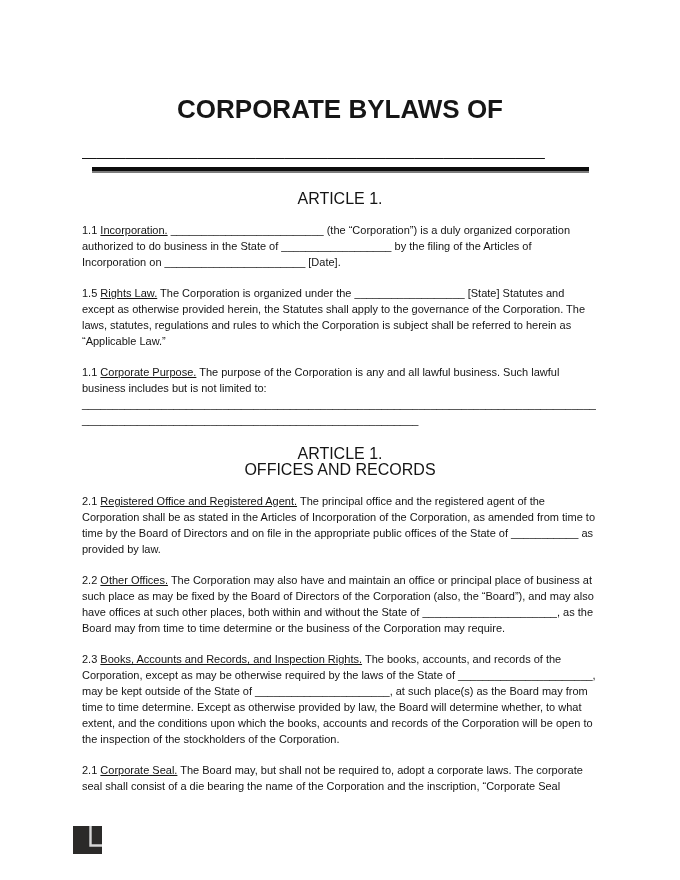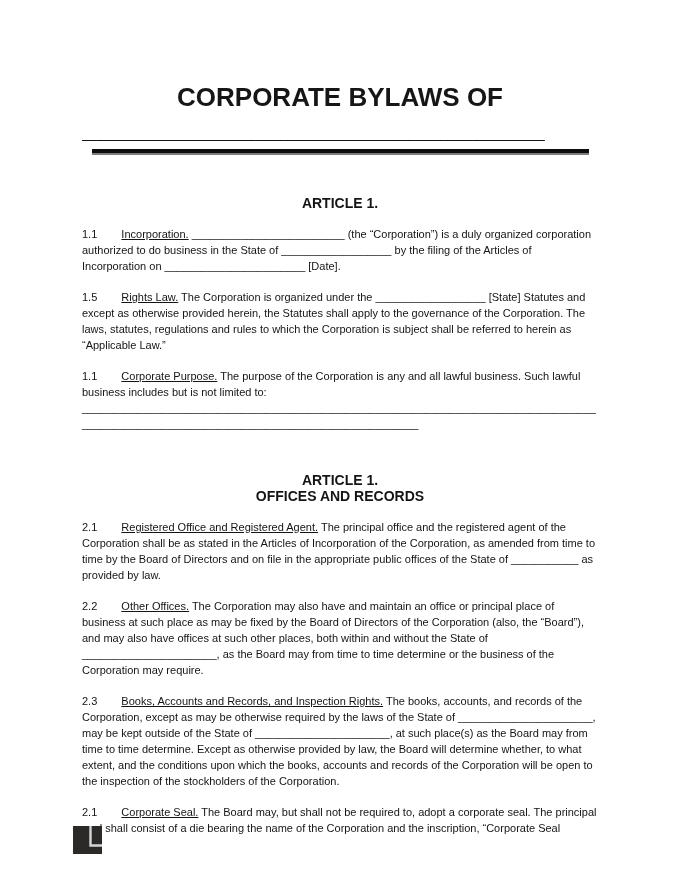"CORPORATE BYLAWS OF" .doc-title { margin: 0 -> 12px }
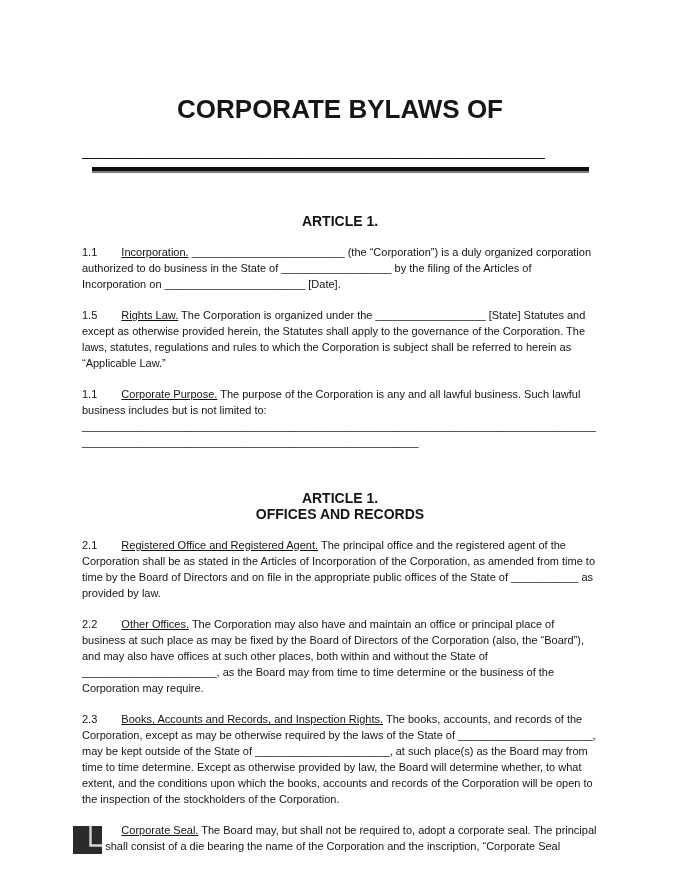"ARTICLE 1." .article-head { font-size: 14px -> 16px; font-weight: bold -> normal; margin-top: 40px -> 18px }
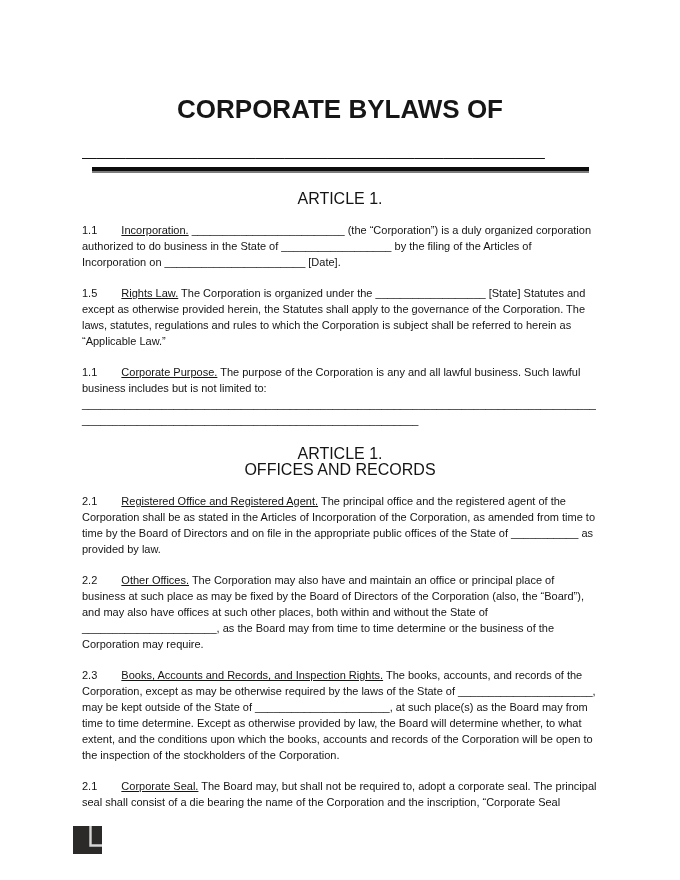"Incorporation." .u { margin-left: 21px -> none }
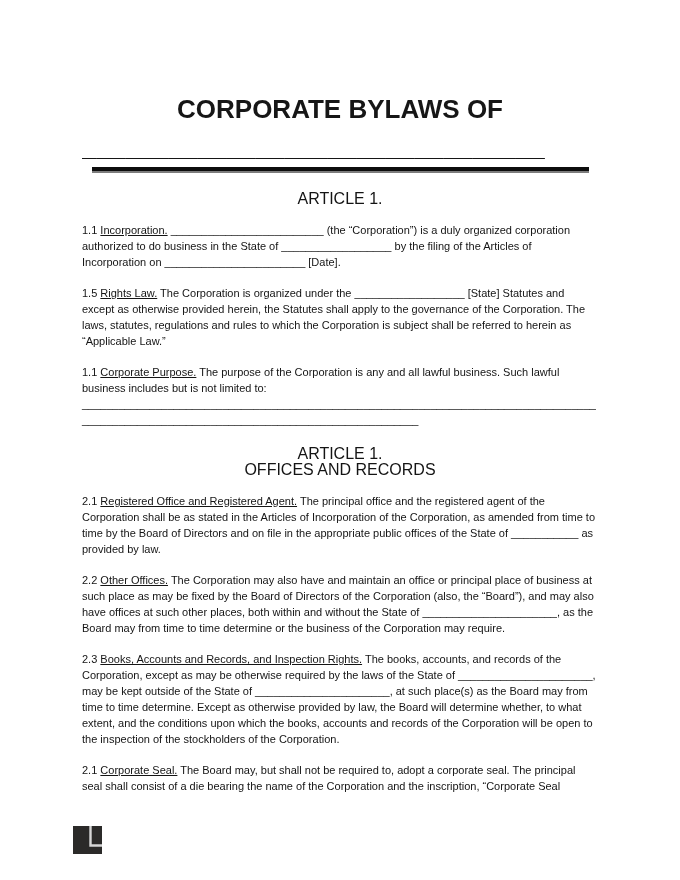"The Board may, but shall" span { text: seal. The principal -> laws. The corporate }
